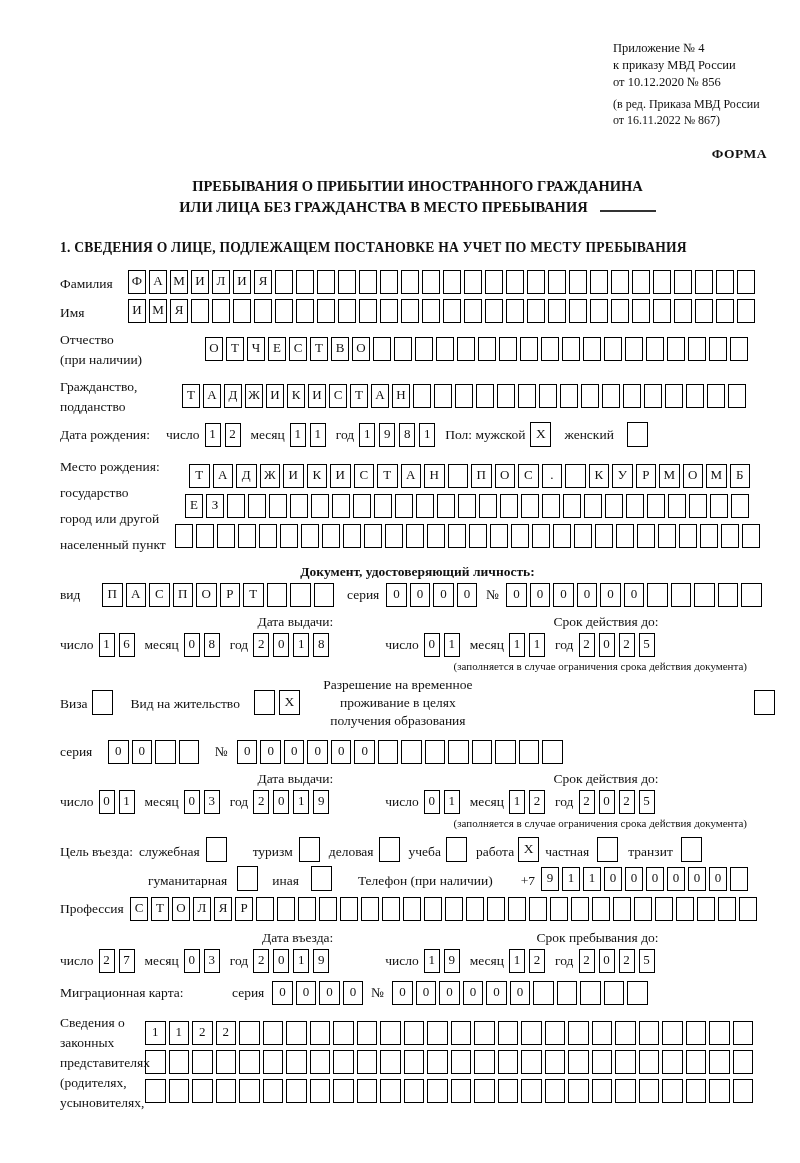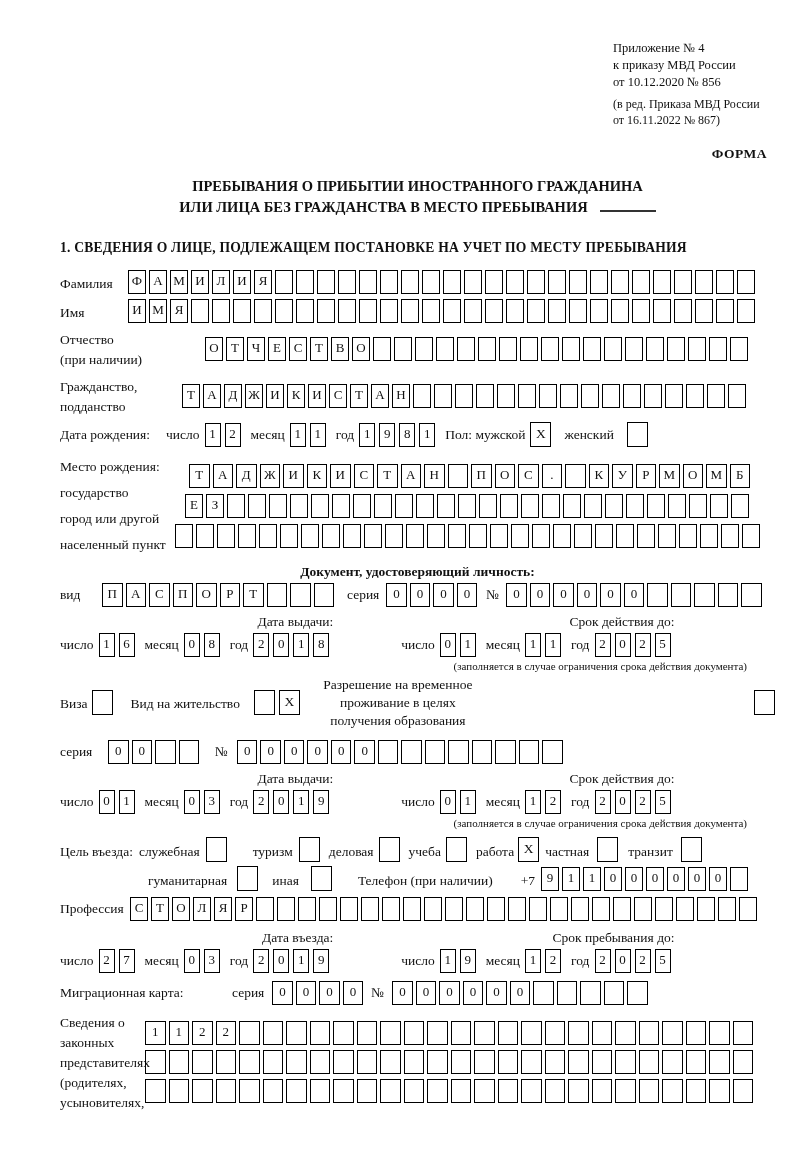"Срок действия до:" .dgroup.right { margin-left: 68px -> 52px }
